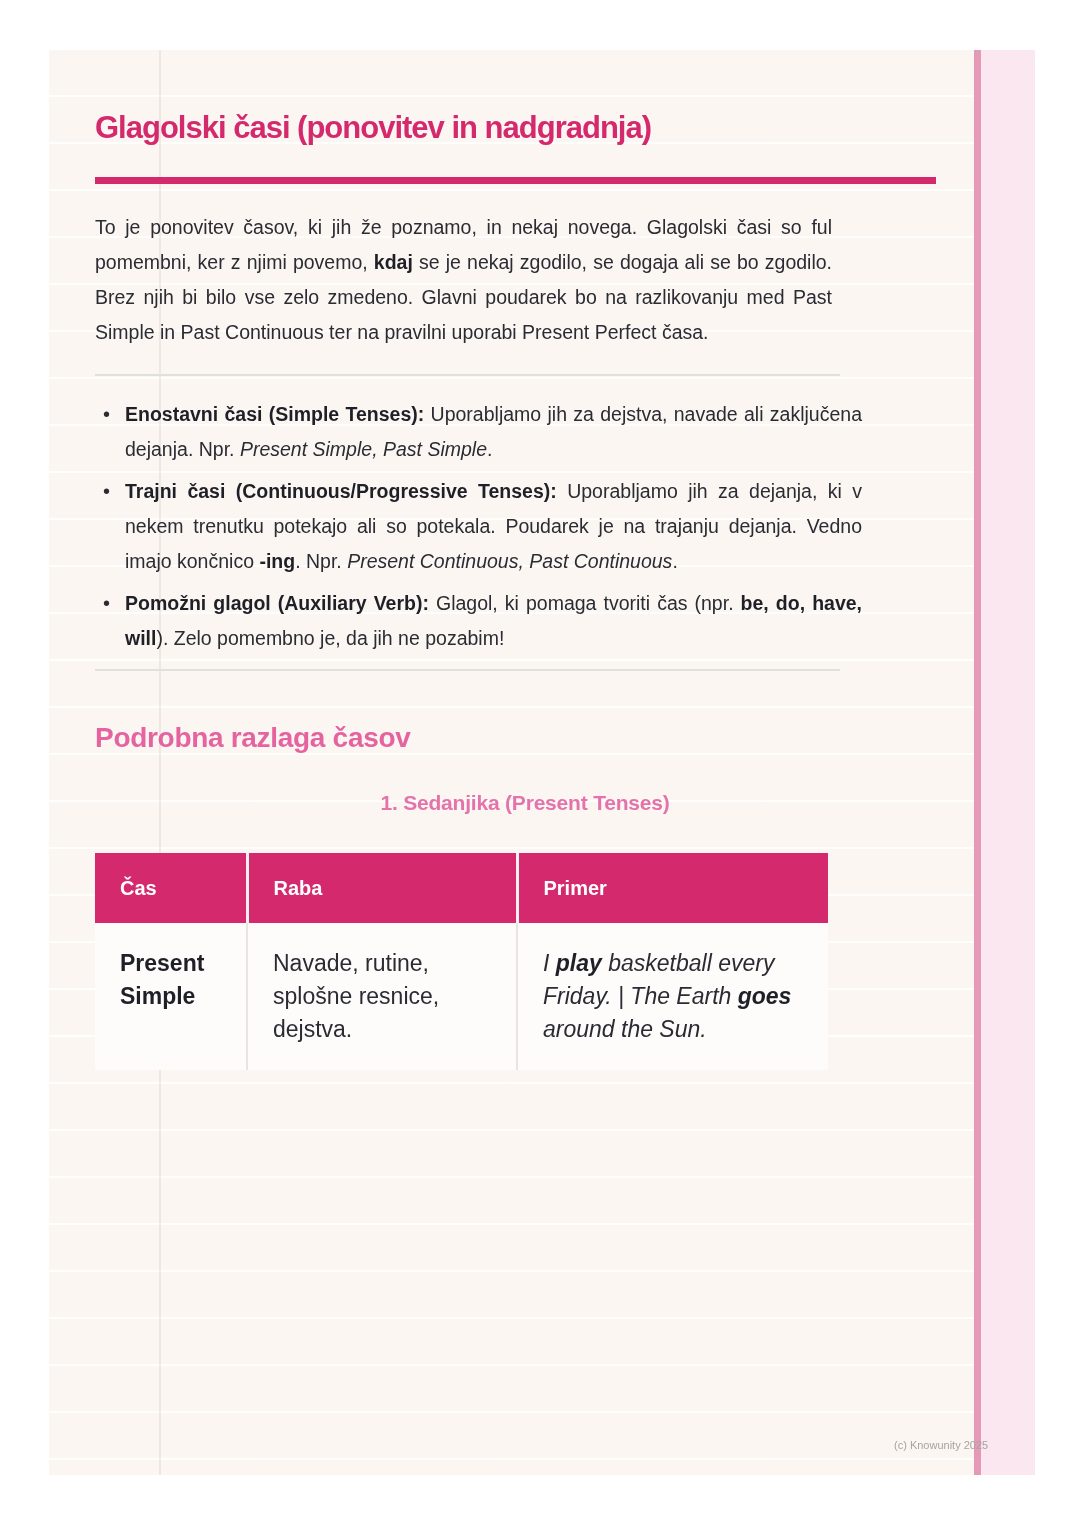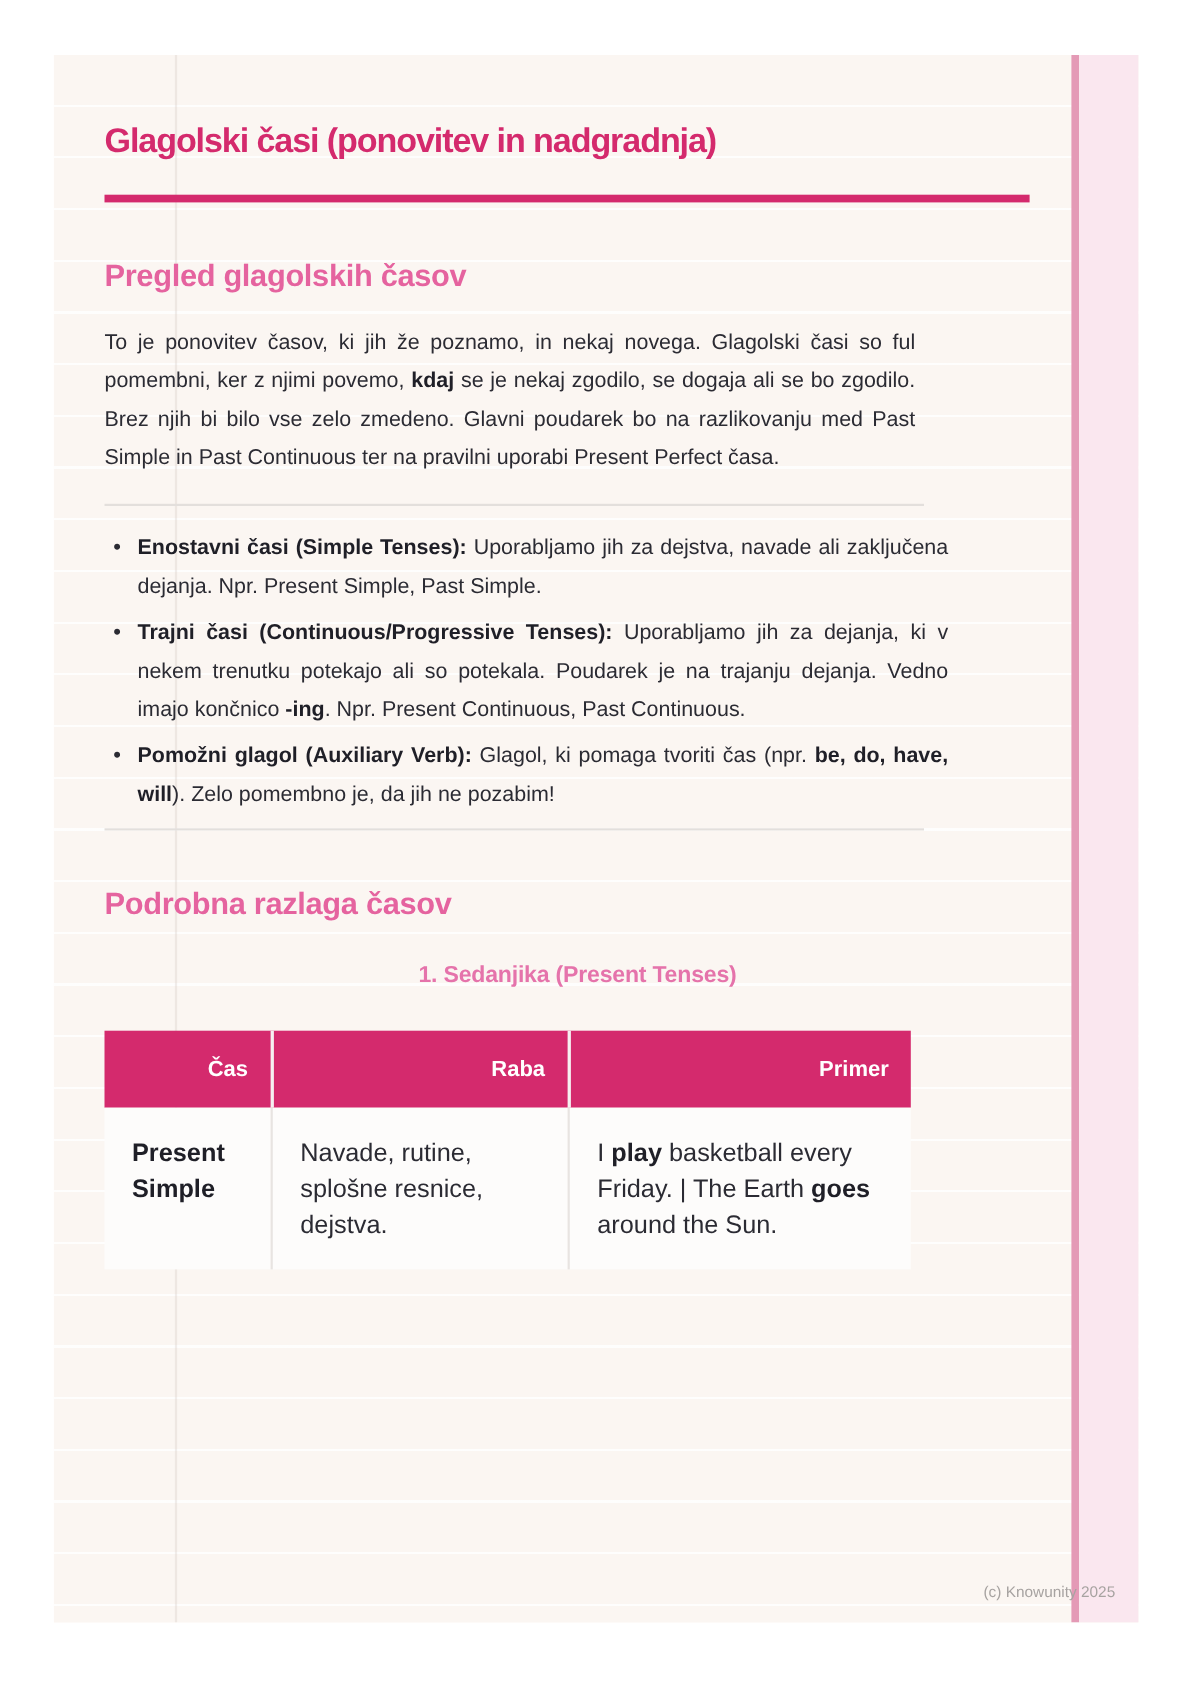"Pregled glagolskih časov" h2.sec { html: <h2>Pregled glagolskih časov</h2> -> none }
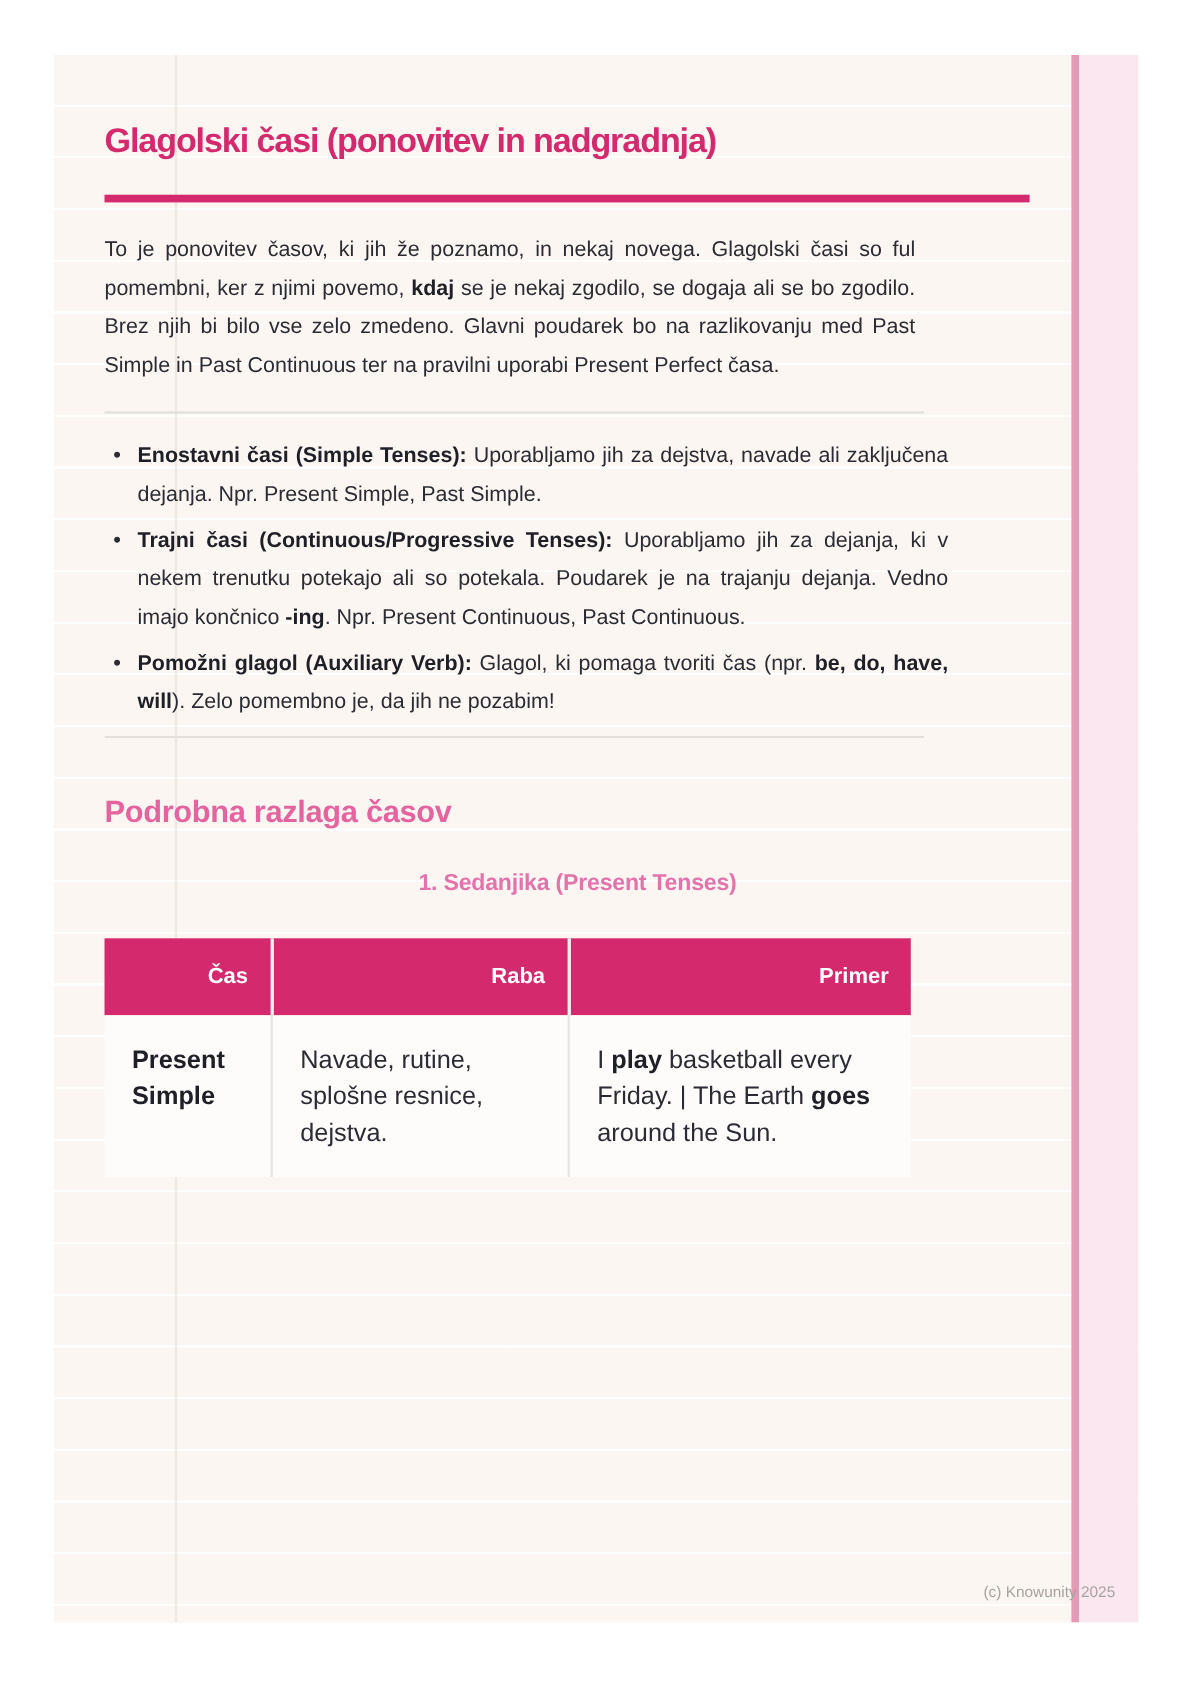"Present Simple, Past Simple" .i { font-style: none -> italic }
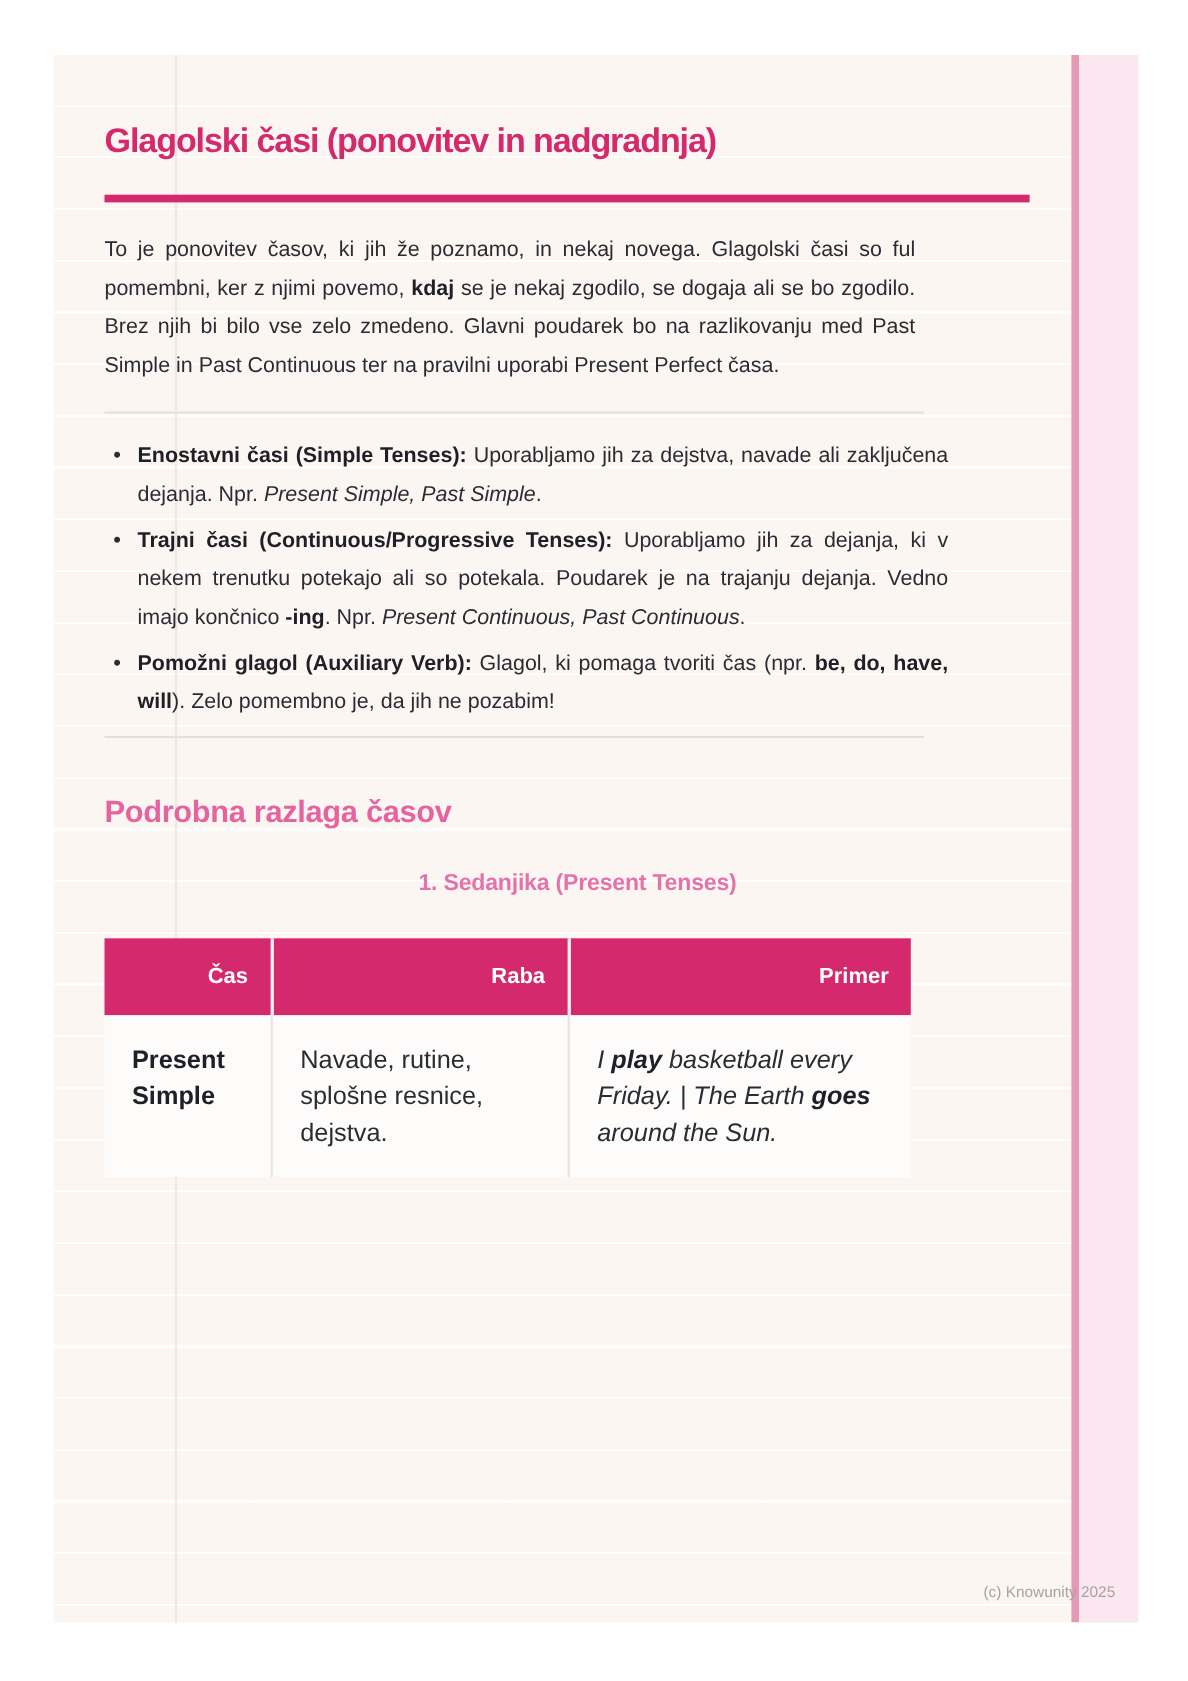"Čas" table.tenses th { text-align: right -> left }
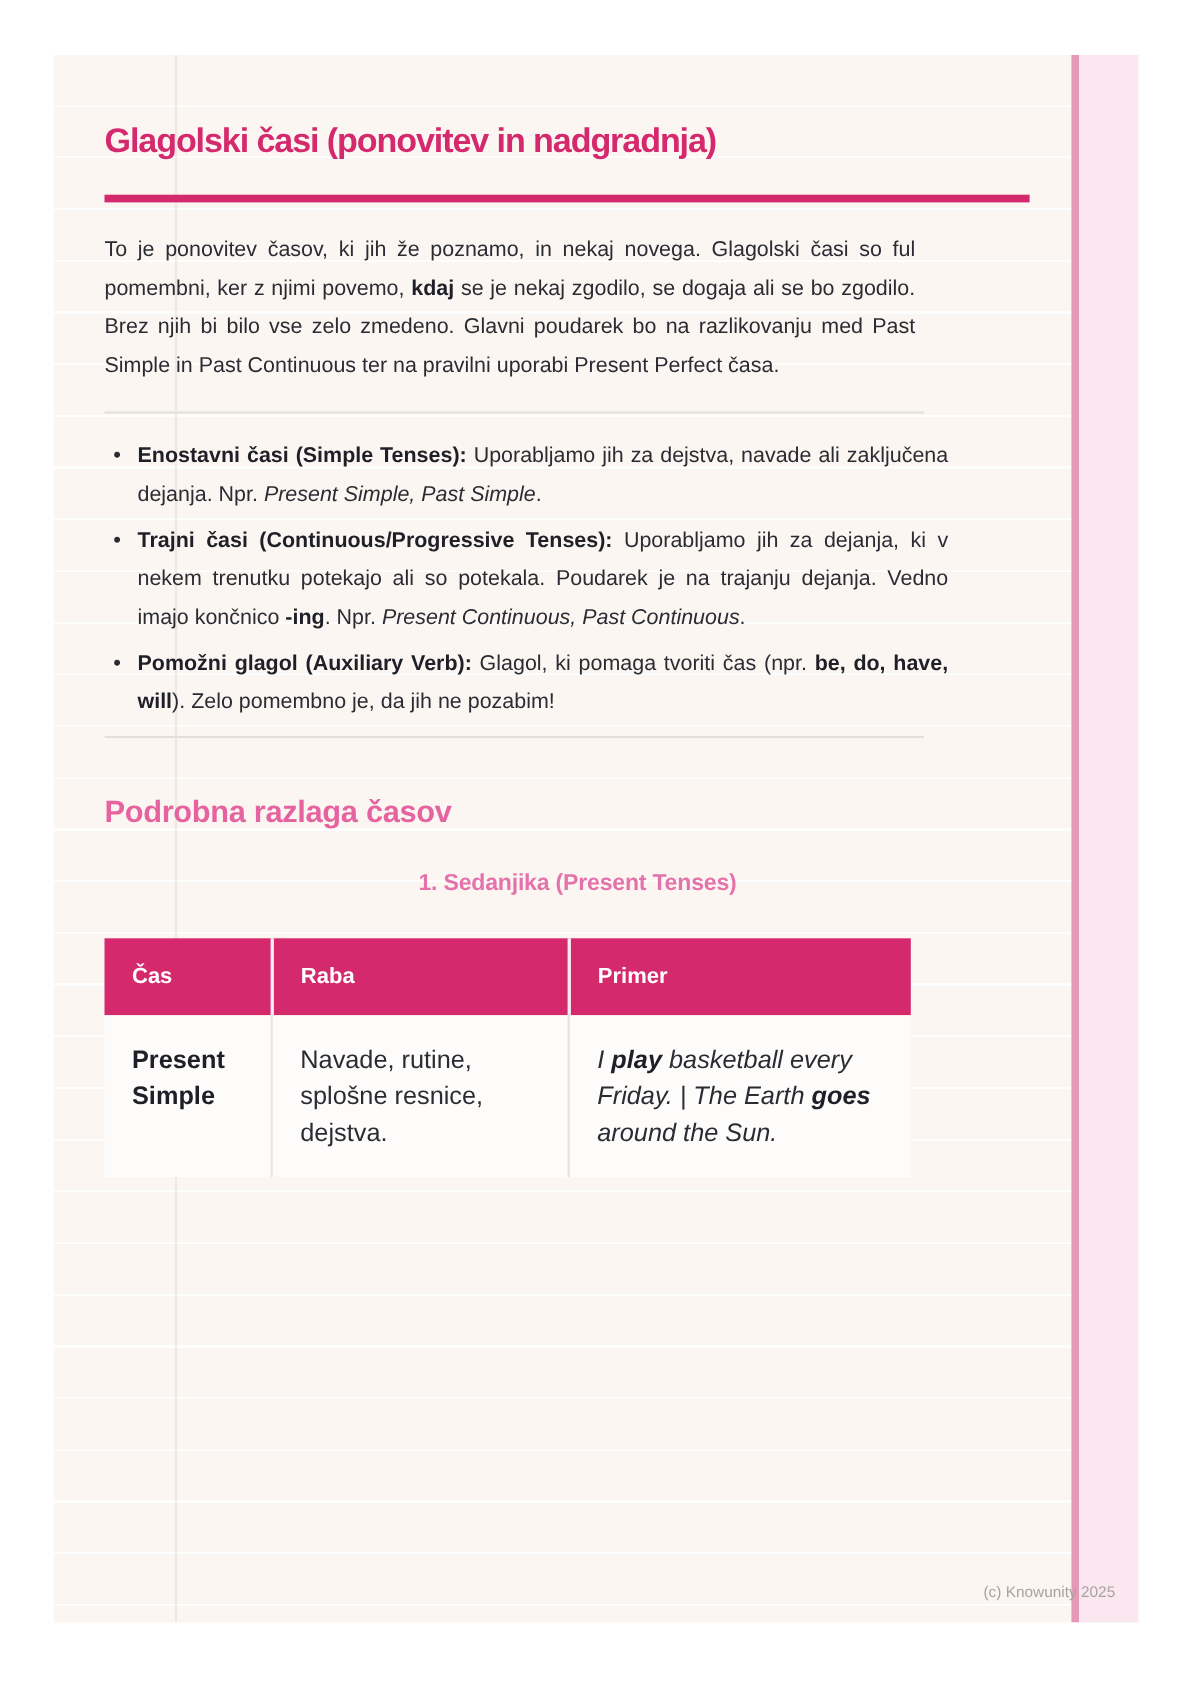"(c) Knowunity 2025" .watermark { font-size: 14px -> 11px }
